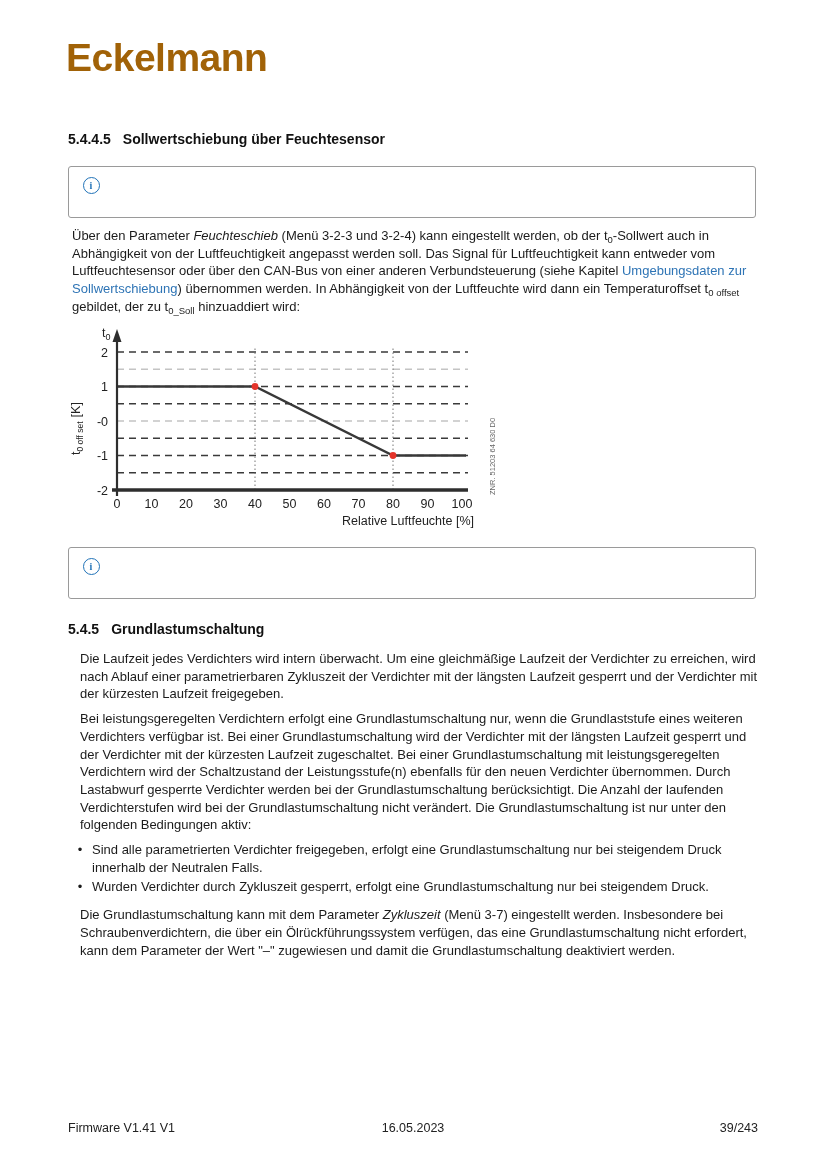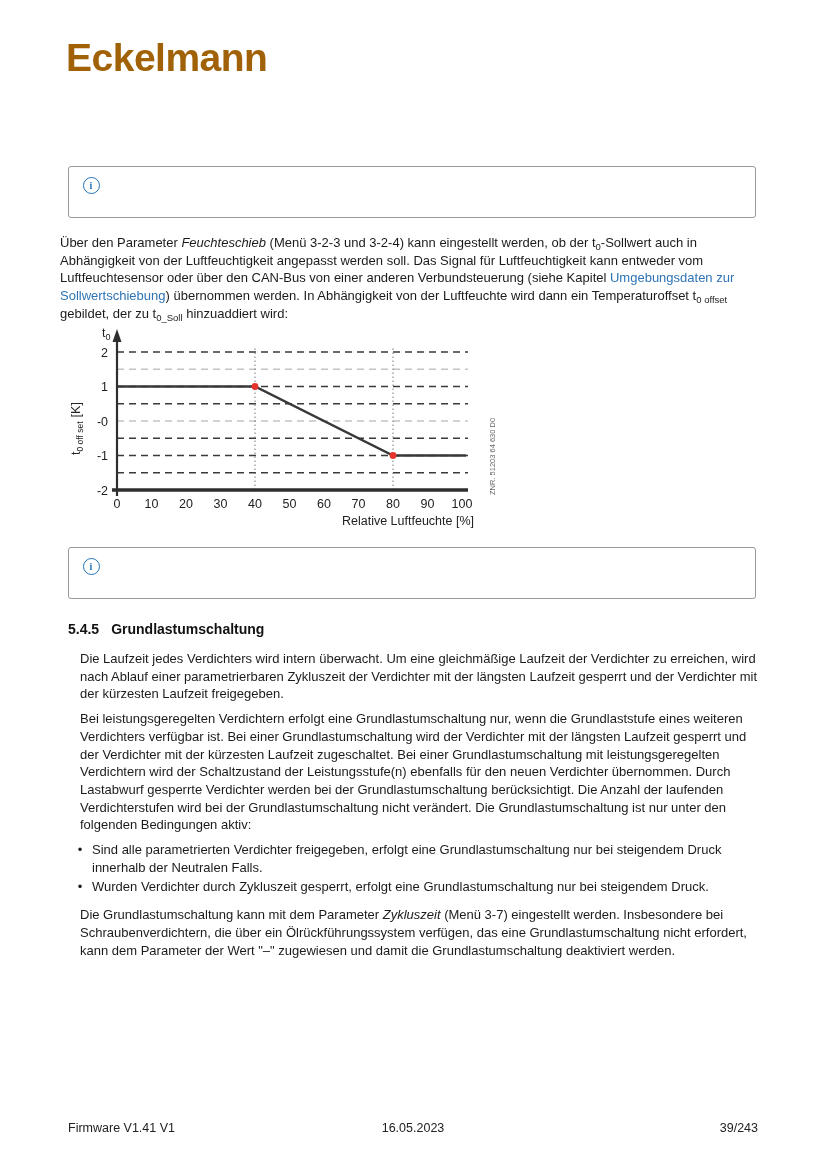"5.4.4.5 Sollwertschiebung über" div.heading { html: none -> <div> <span>5.4.4.5</span><span>Sollwertschiebung über Feuchtesensor</span> </div> }
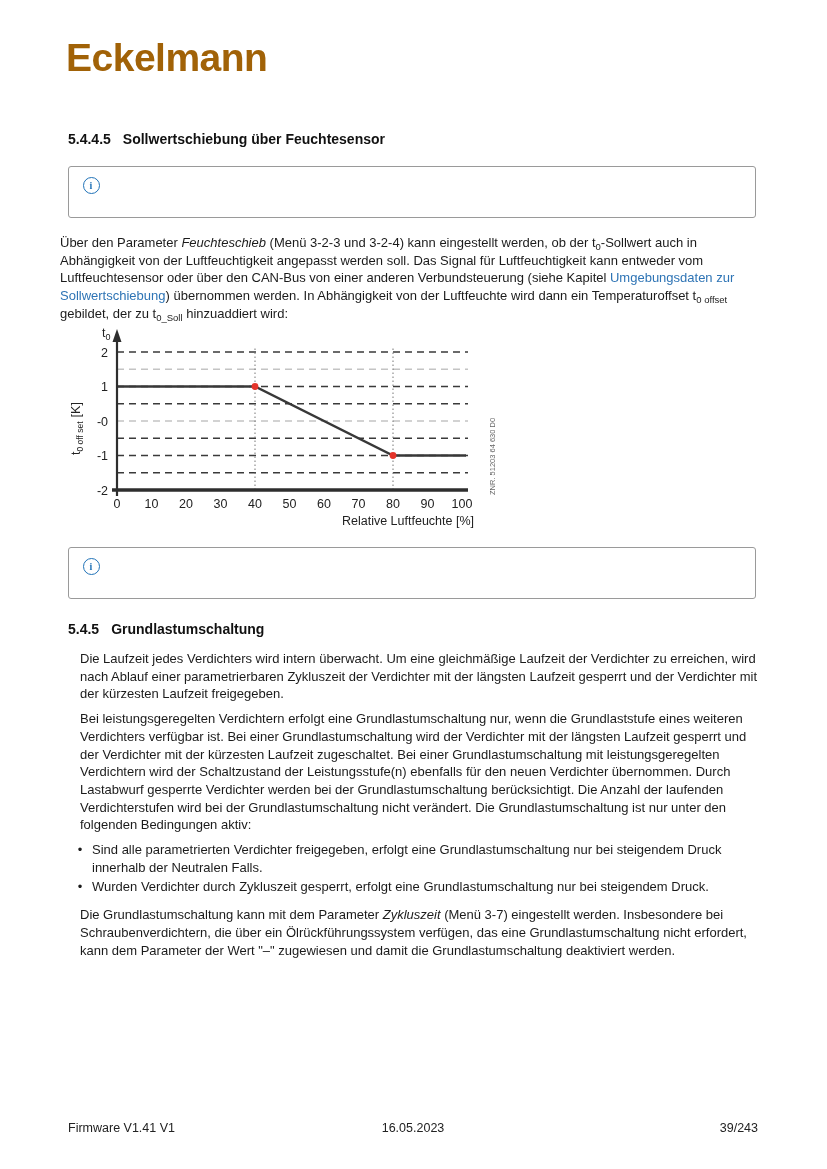"Über den Parameter Feuchteschieb (Menü" .para1 { left: 60px -> 72px; margin-top: 7px -> none }
